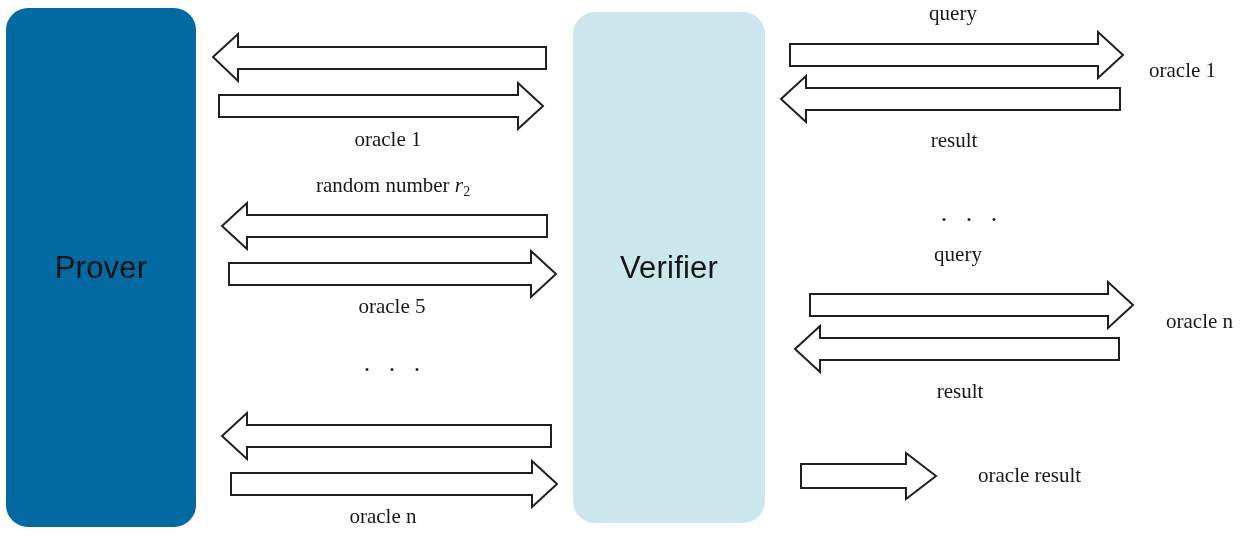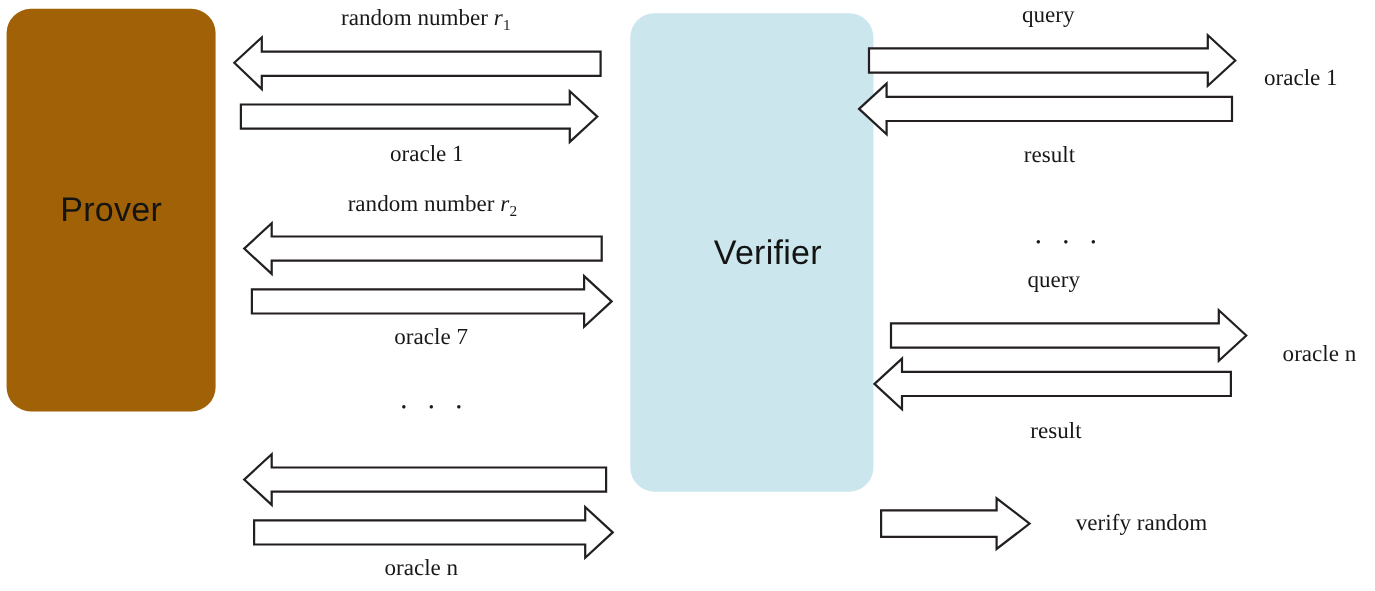"random number r1" div.lbl { html: <div> <span>random number </span><span>r</span><sub>1</sub> </div> -> none }
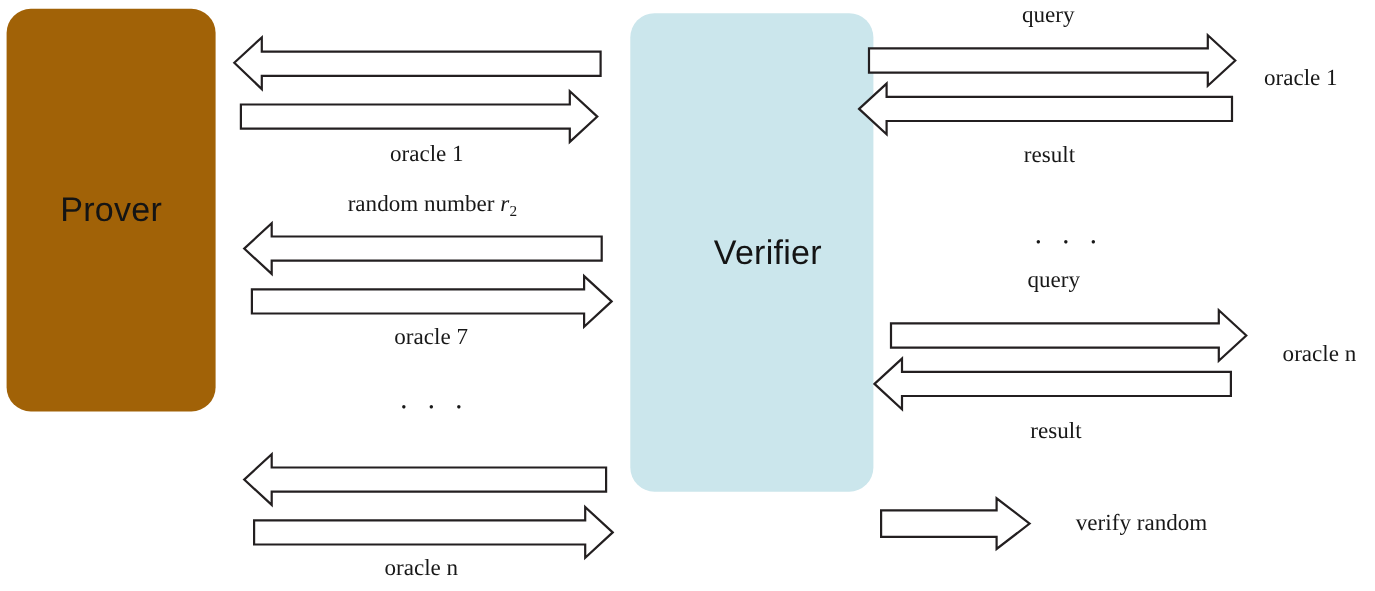"Prover" div.party-box { background: #a16207 -> #0369a1; height: 366px -> 519px }
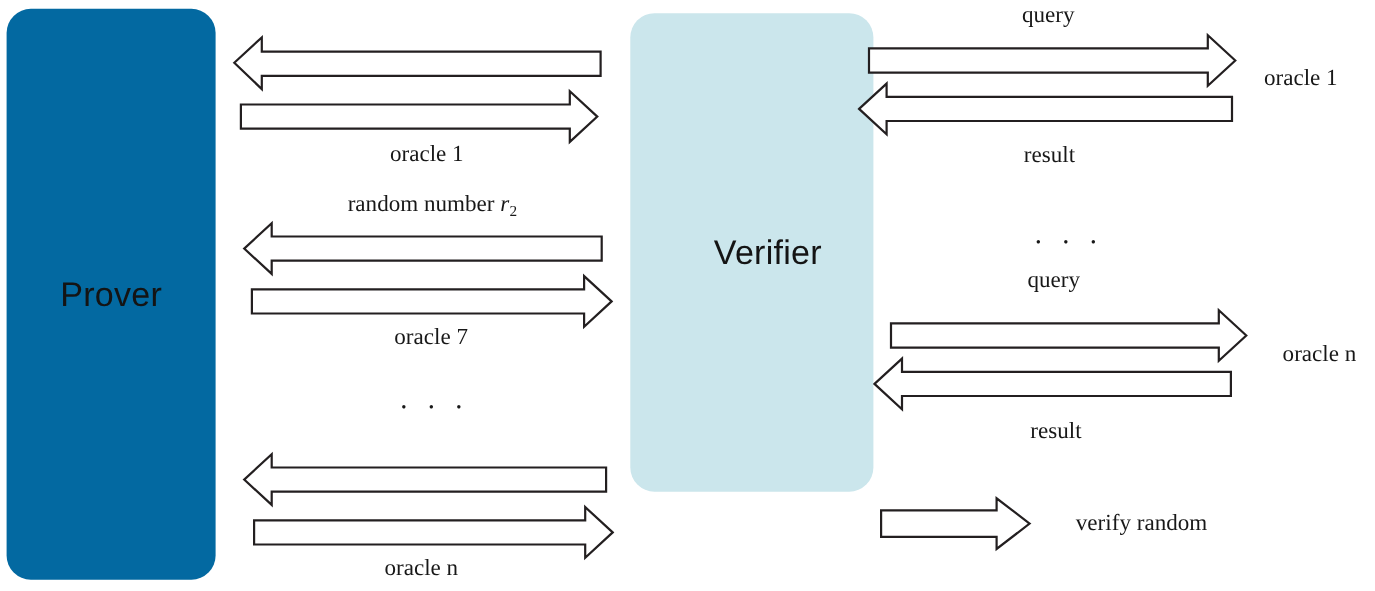"Verifier" div.party-box { height: 435px -> 511px; padding-left: 29px -> none }
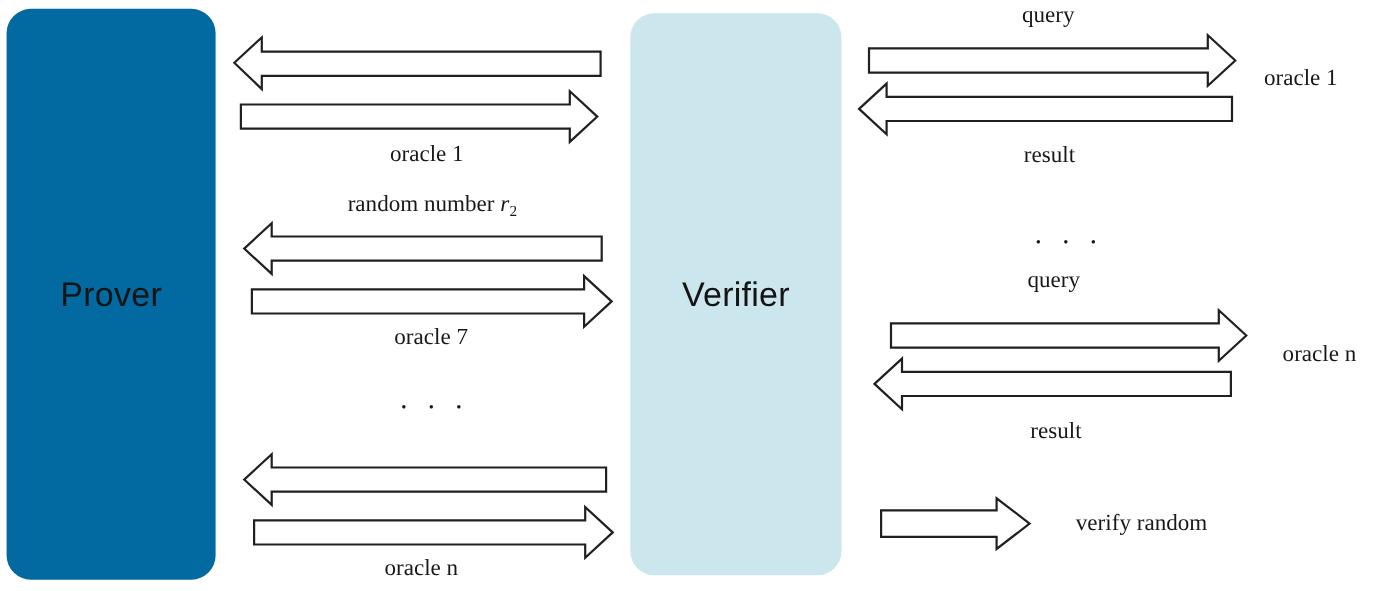"oracle 7" span { text: 7 -> 5 }
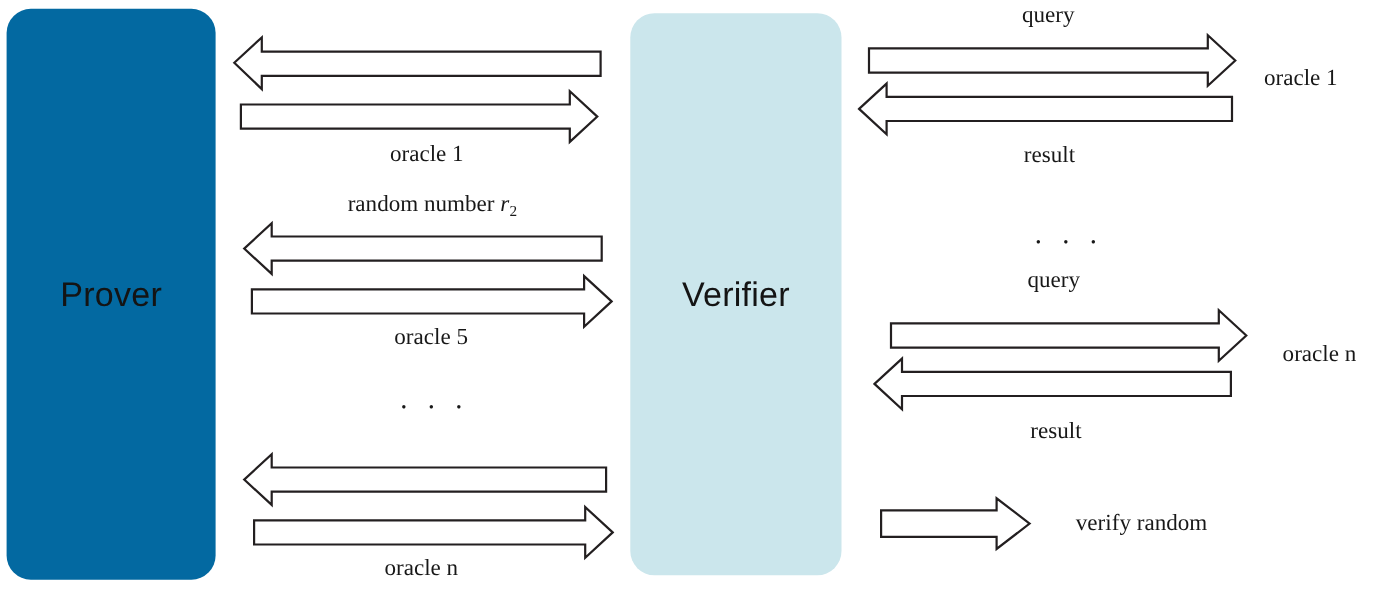"verify random" span { text: verify random -> oracle result }
